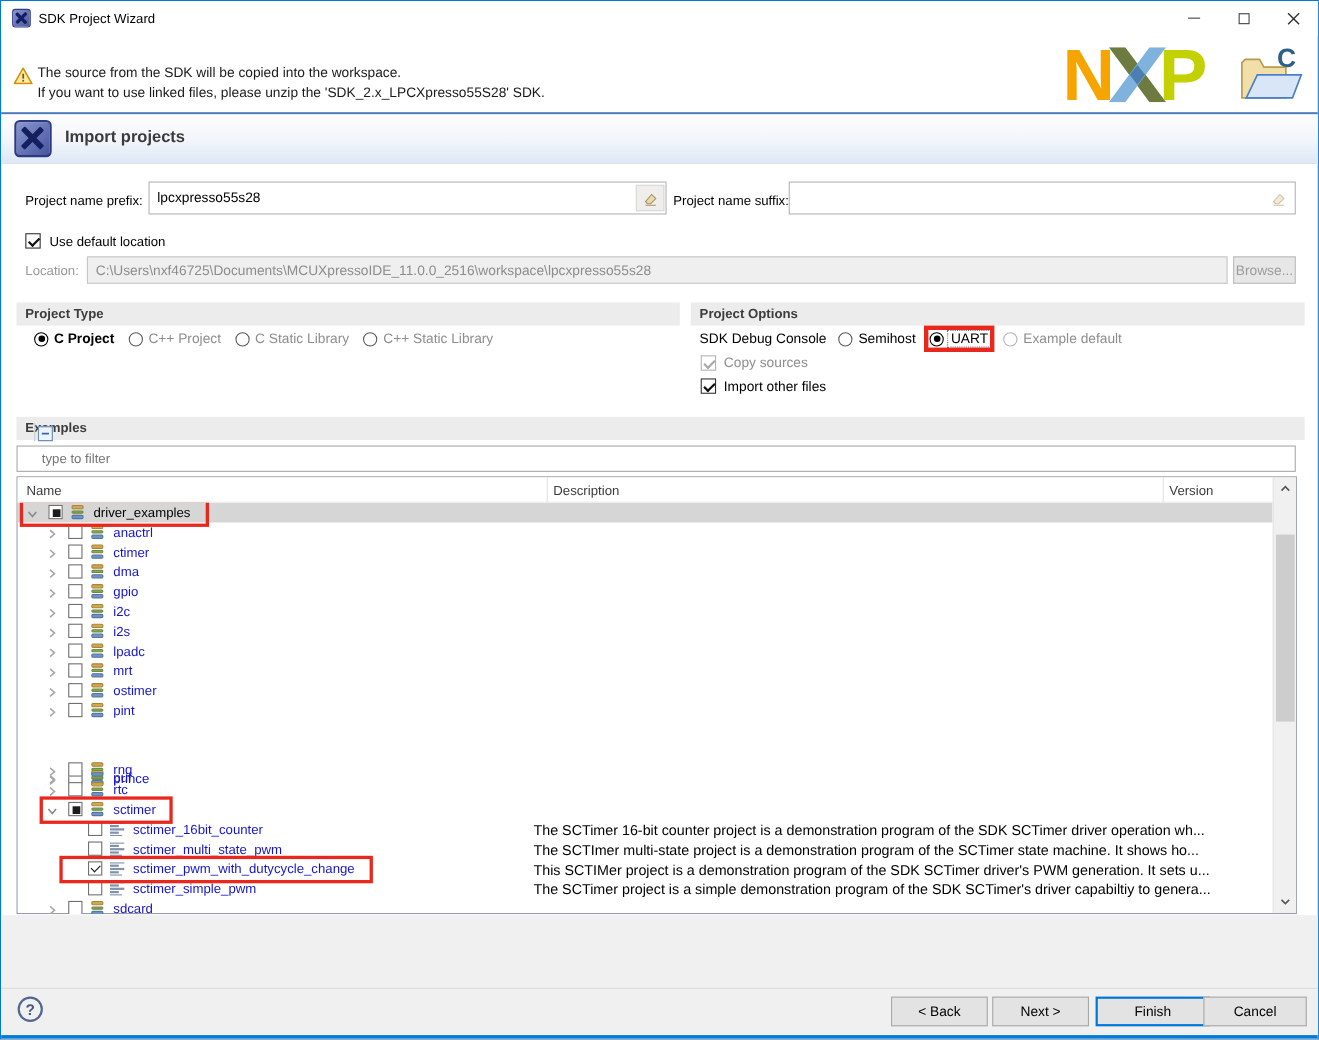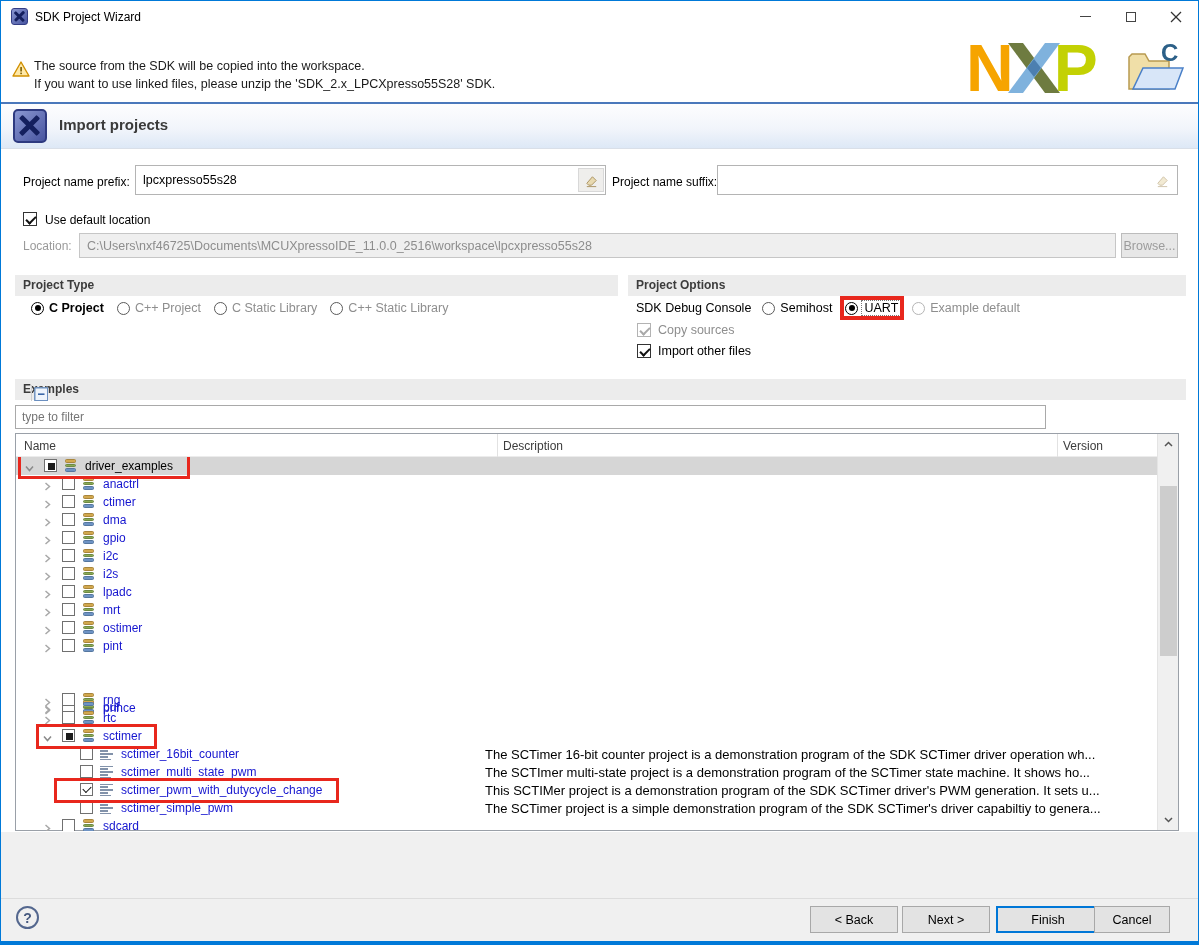"type to filter" .filter { padding: 0 6px -> 0 22px; width: 1031px -> 1163px }
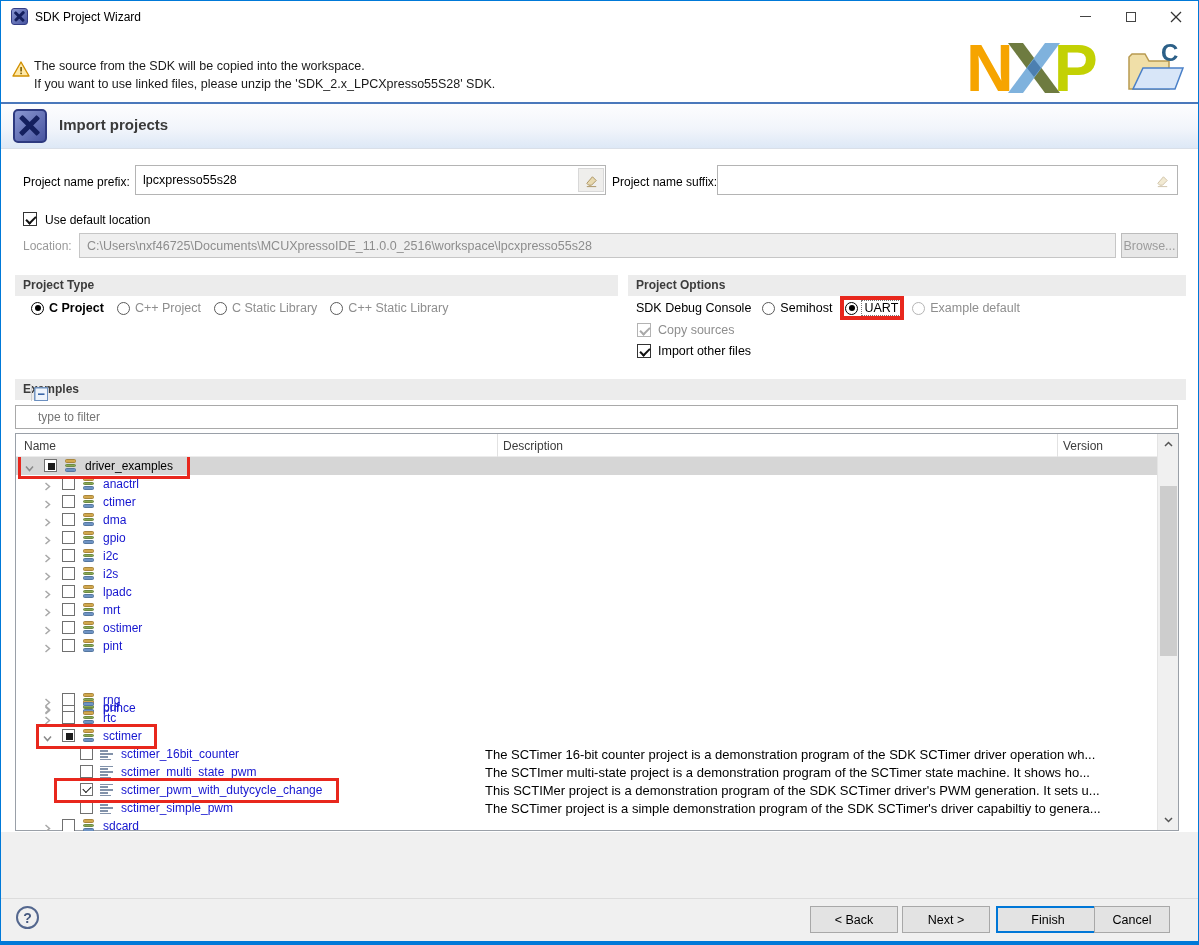"Cancel" button.fbtn { width: 76px -> 94px }
